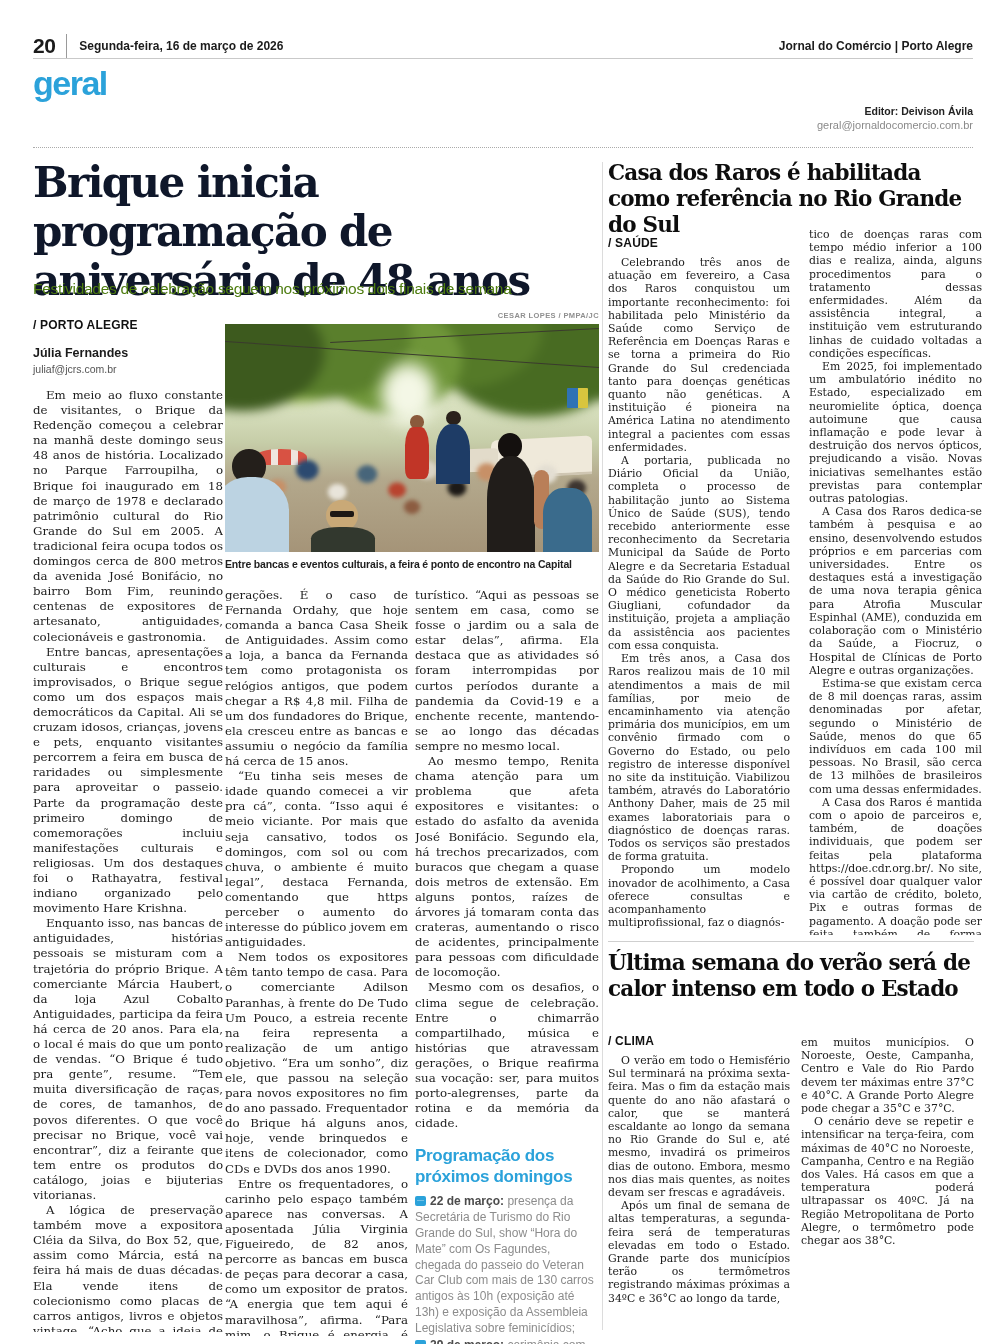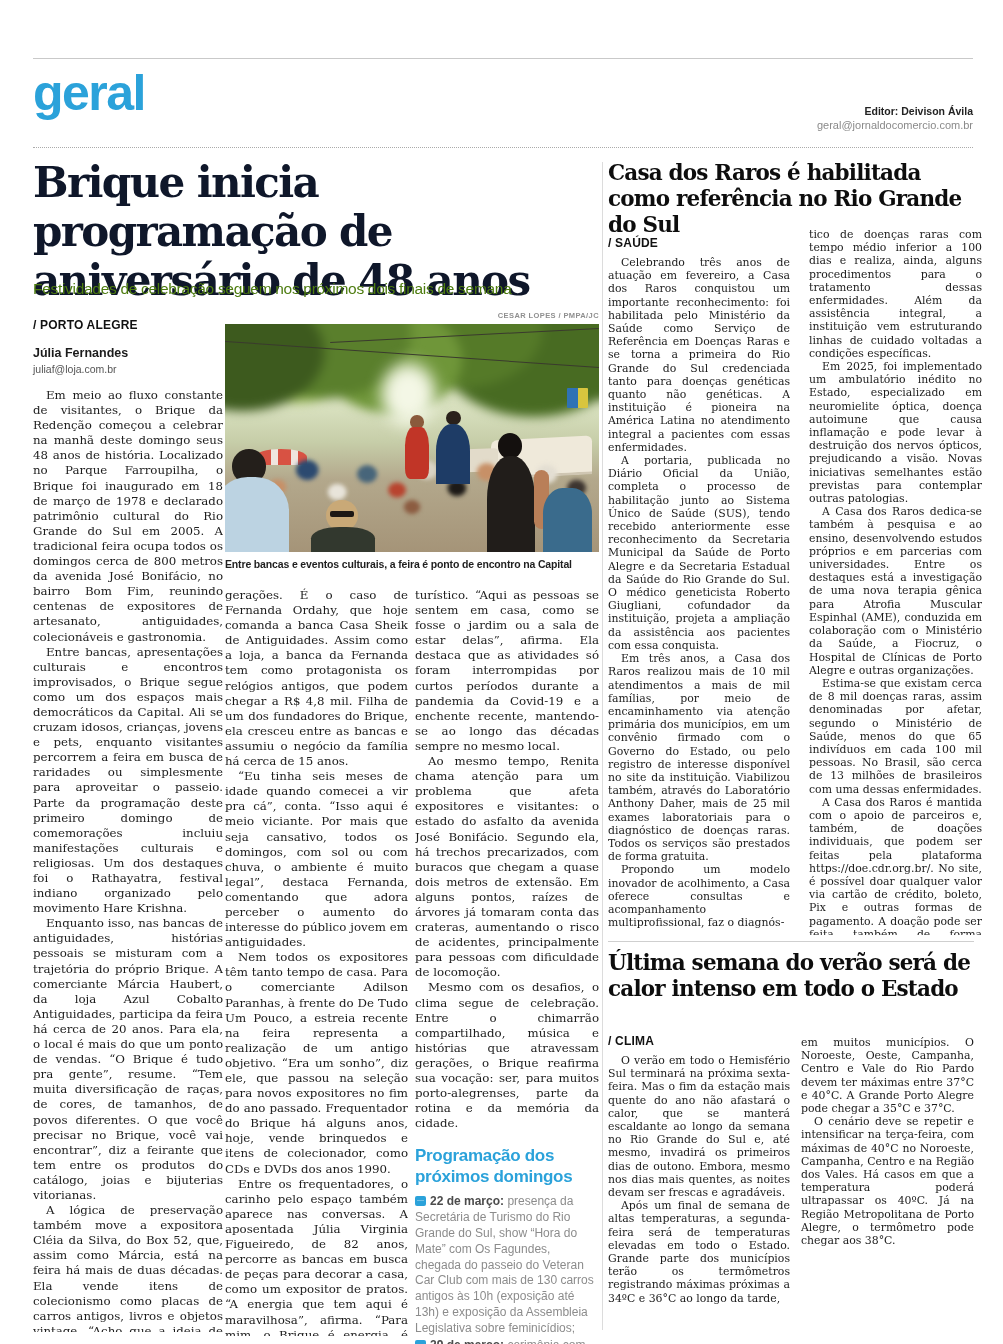"20" div.hdr-row { html: none -> <div> <span>20</span> <span></span> <span>Segunda-feira, 16 de março de 2026</span> <span>Jornal do Comércio | Porto Alegre</span> </div> }
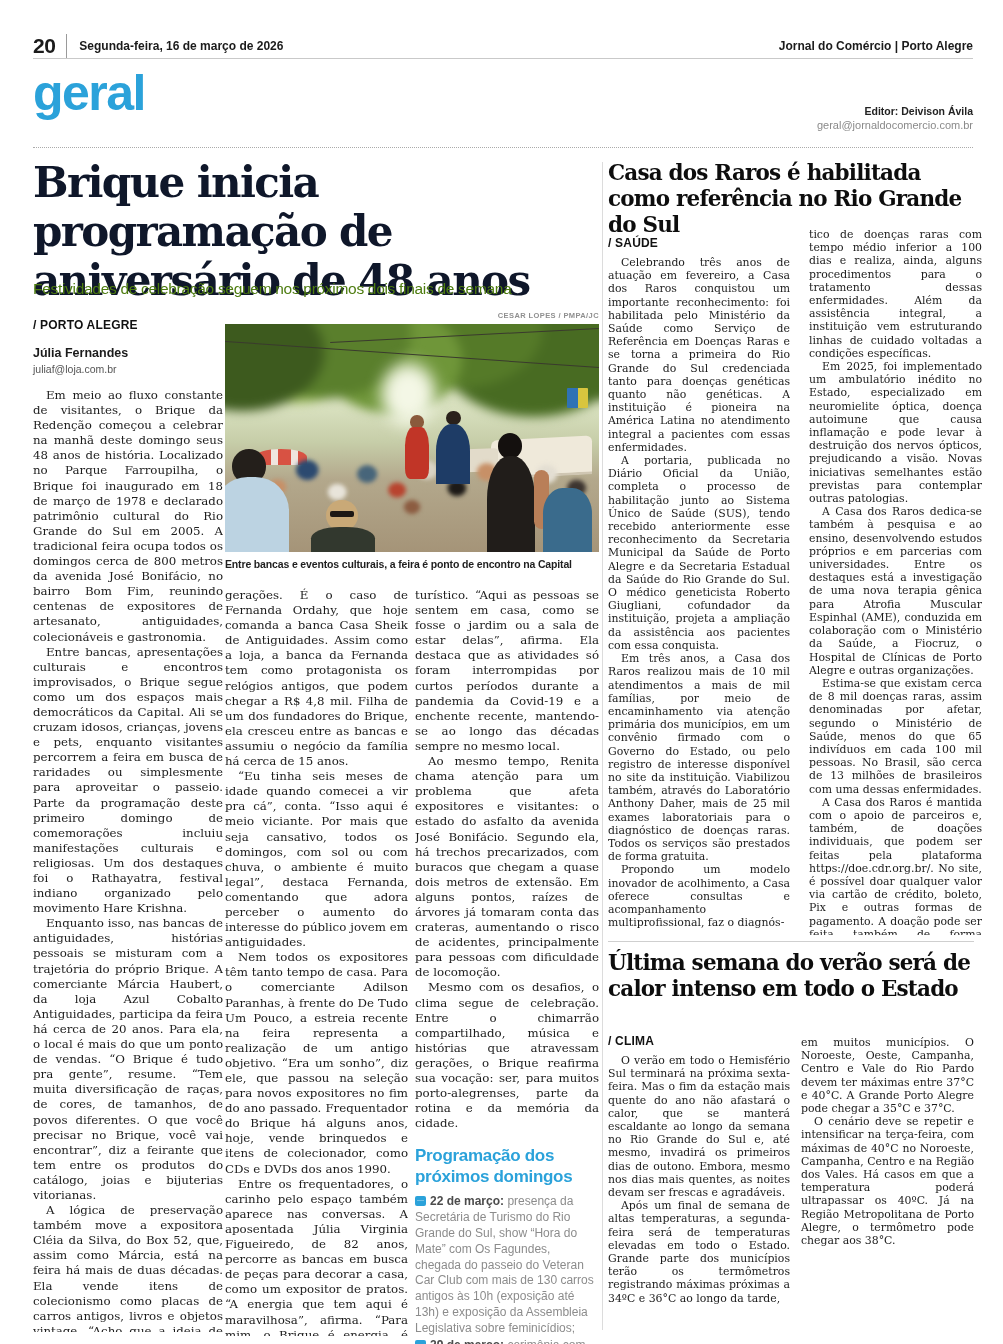"geral" .section-name { font-size: 50px -> 34px }
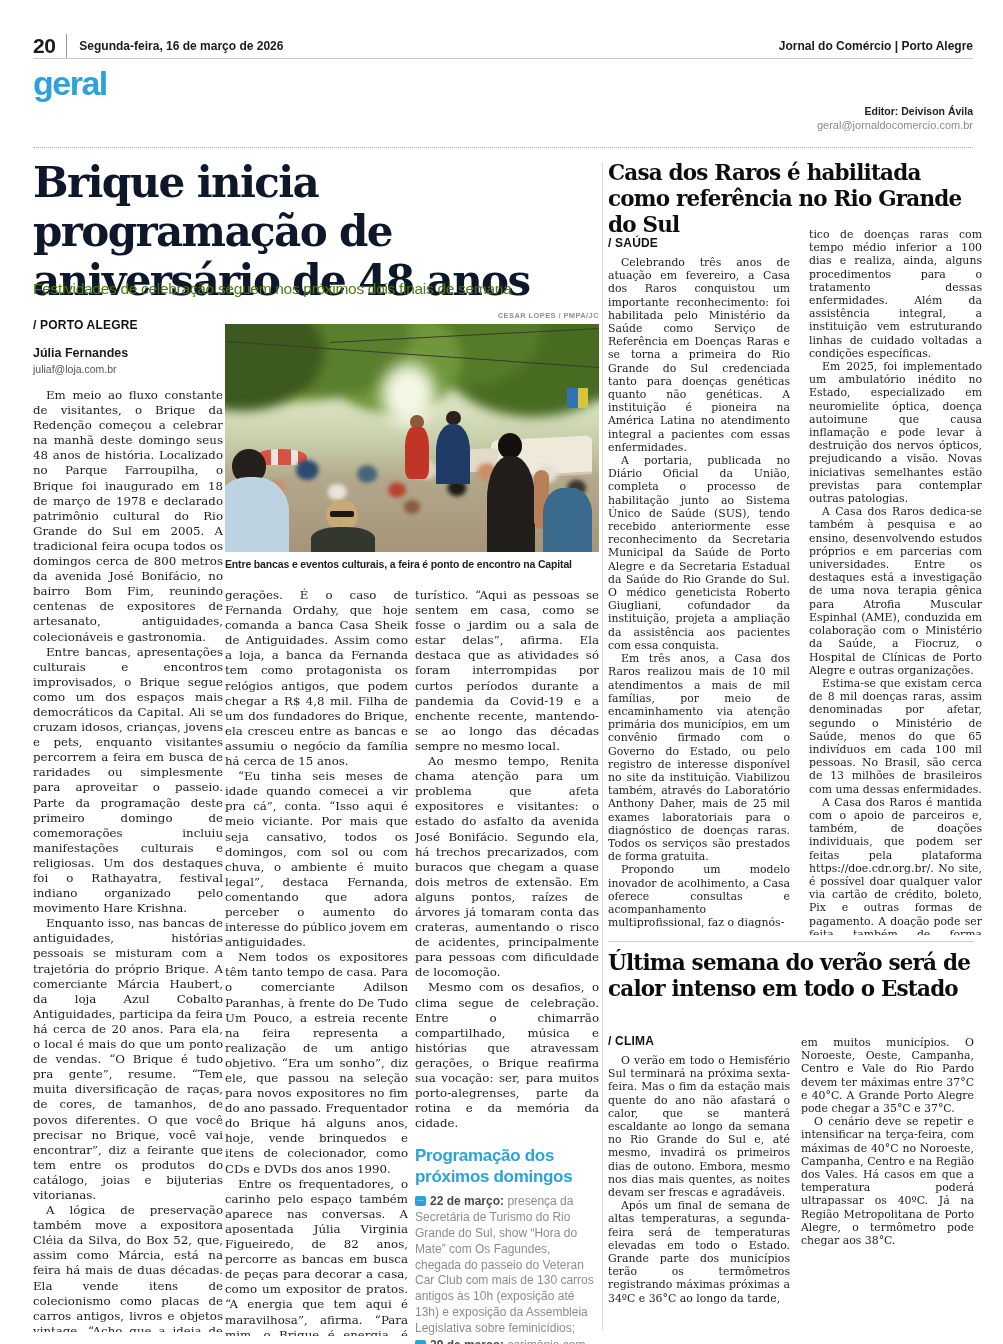"juliaf@loja.com.br" div.by-mail { text: juliaf@loja.com.br -> juliaf@jcrs.com.br }
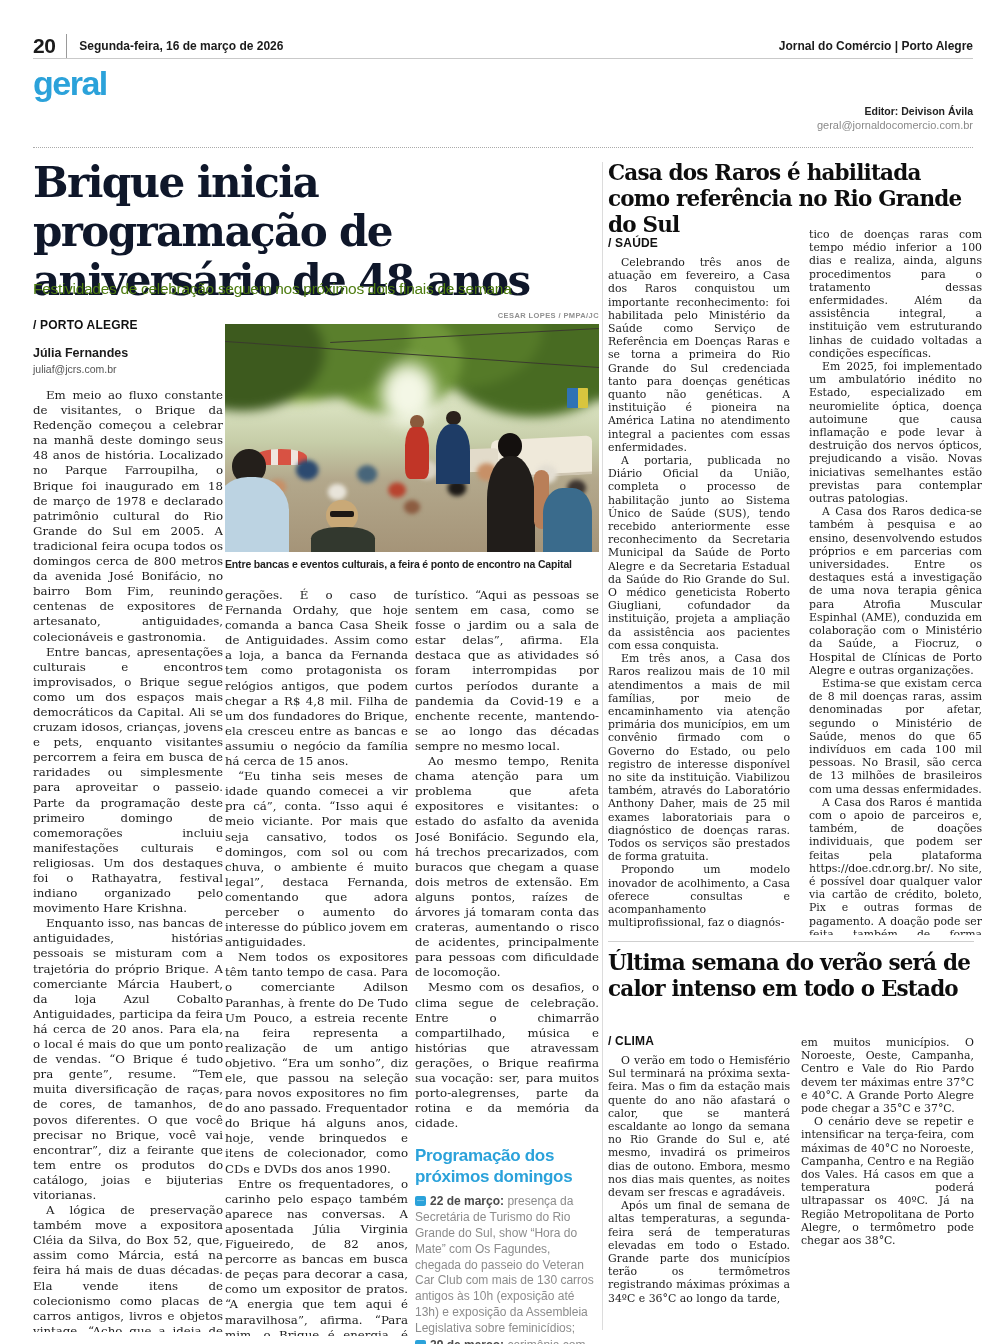"“Eu tinha seis meses de" p { text: adora -> https }
